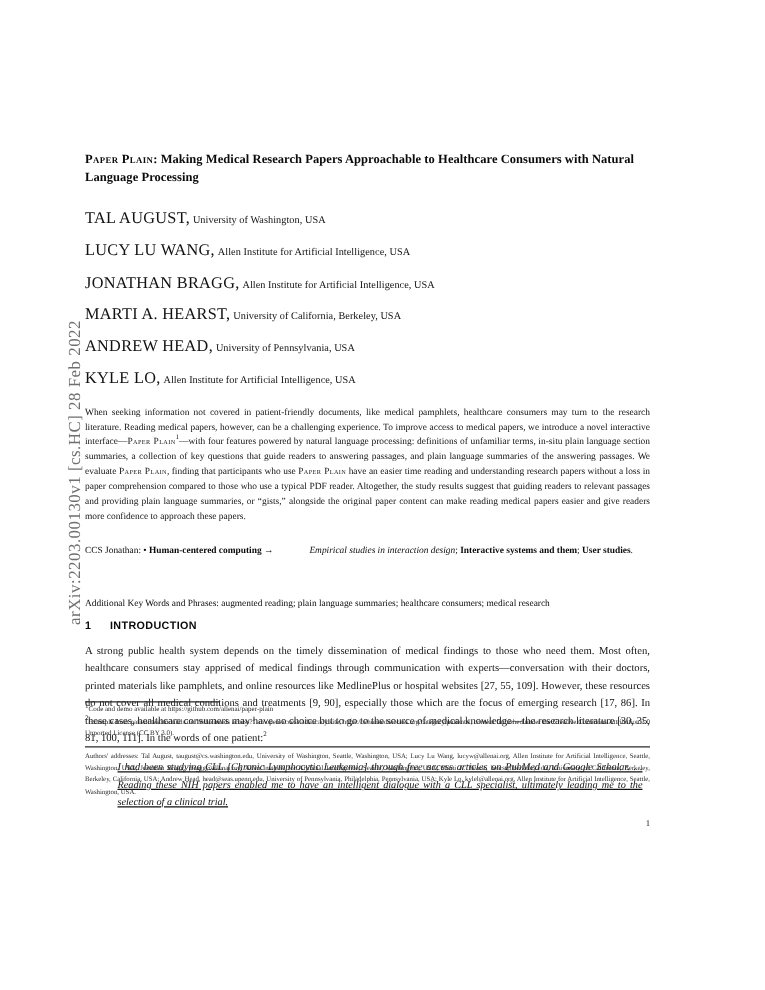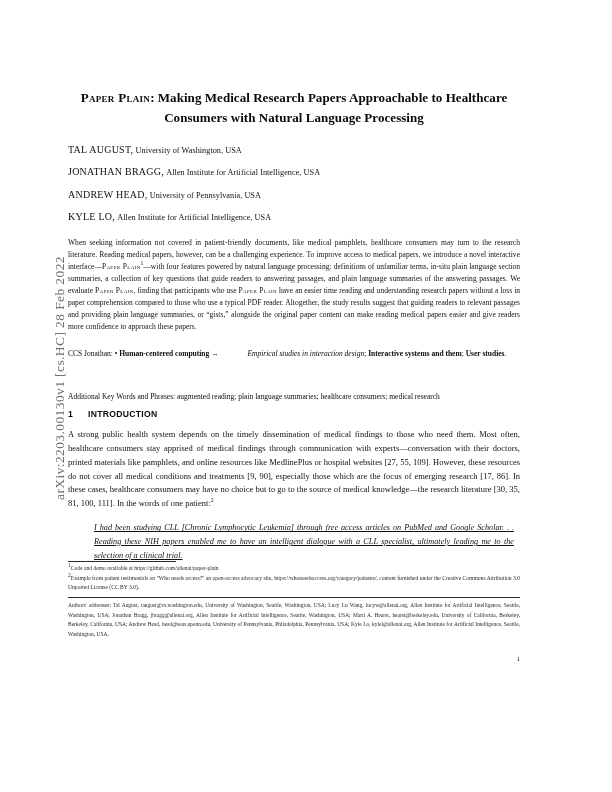"Paper Plain: Making Medical Research" .title { font-size: 13px -> 10px; padding-top: 88px -> 120px; text-align: center -> none }
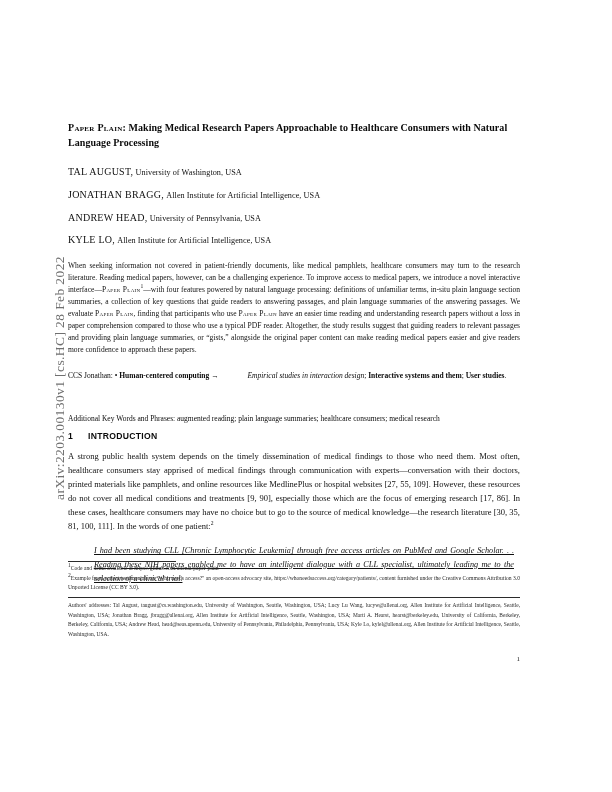"TAL AUGUST," .author-name { font-size: 10px -> 13px }
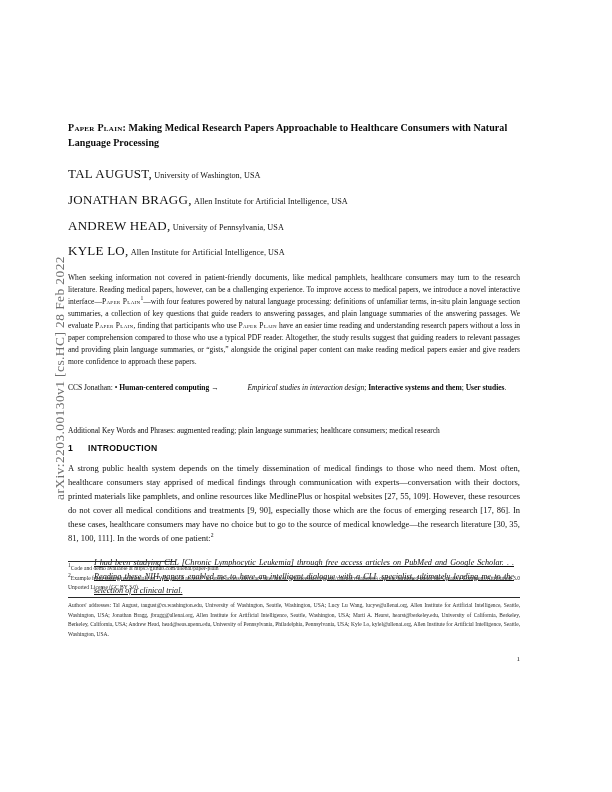"LUCY LU WANG, Allen Institute" div.author-row { html: none -> <div><span>LUCY LU WANG,</span> <span>Allen Institute for Artificial Intelligence, USA</span></div> }
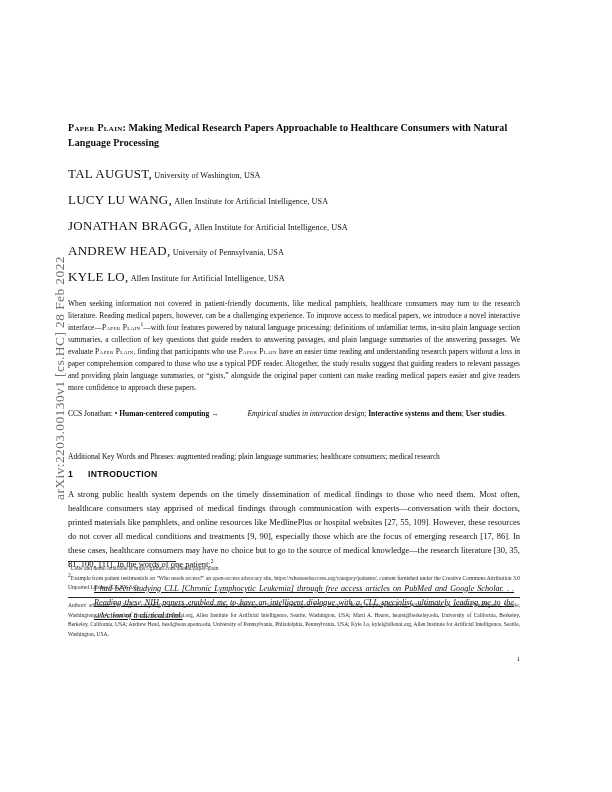"MARTI A. HEARST, University of" div.author-row { html: none -> <div><span>MARTI A. HEARST,</span> <span>University of California, Berkeley, USA</span></div> }
